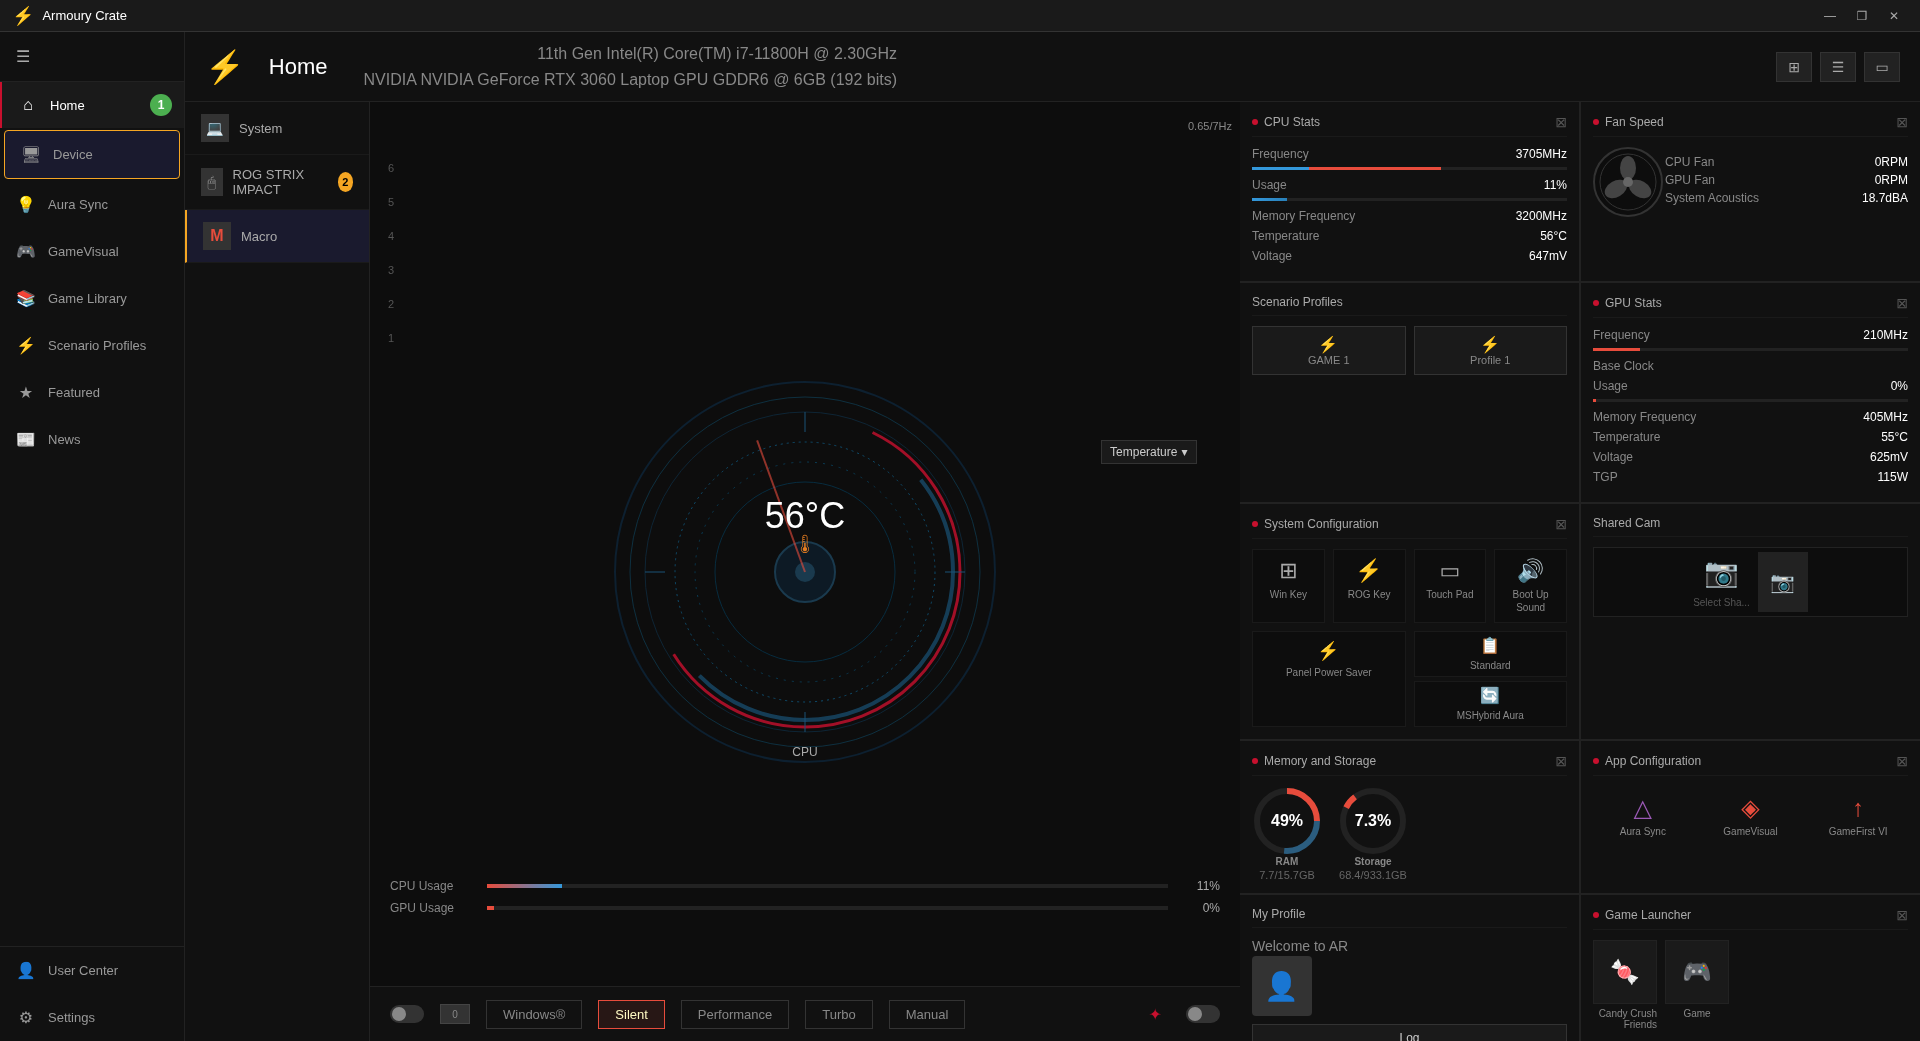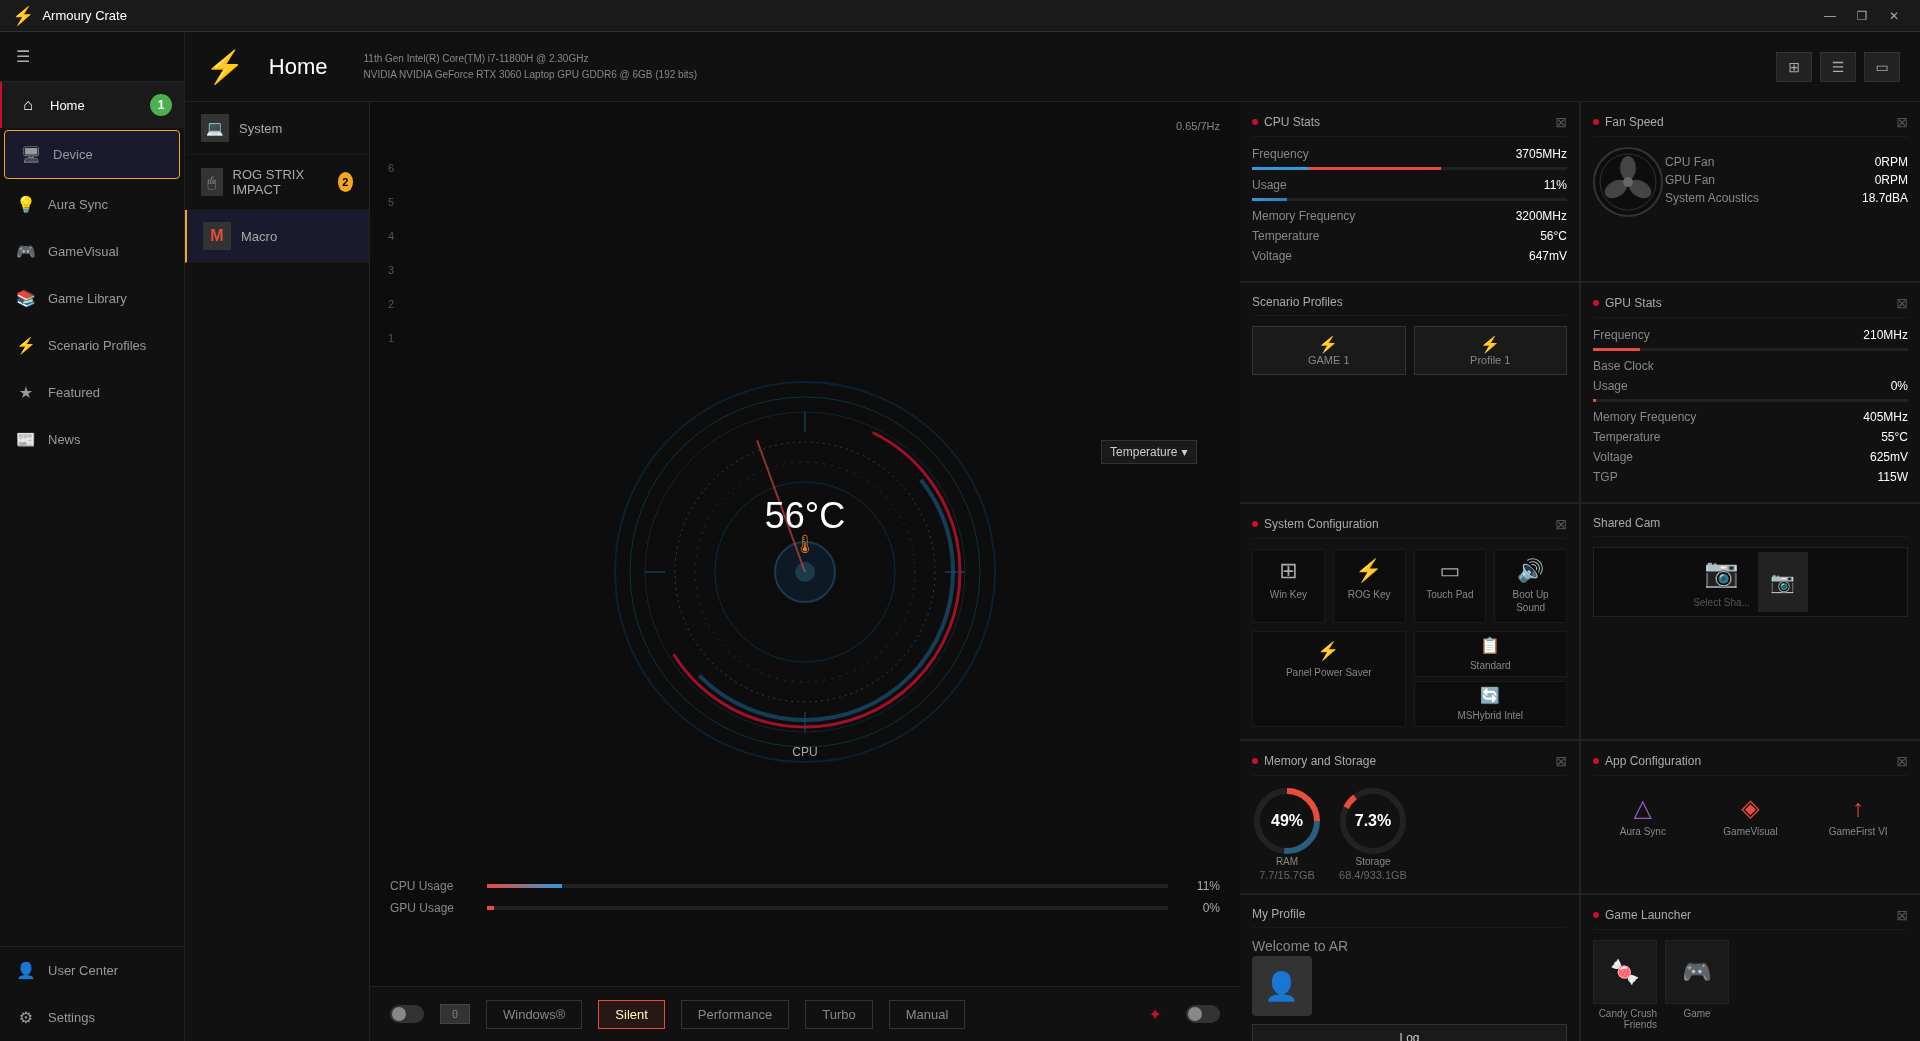"11th Gen Intel(R) Core(TM) i7-11800H" .header-specs { font-size: 10px -> 16px; text-align: none -> right }
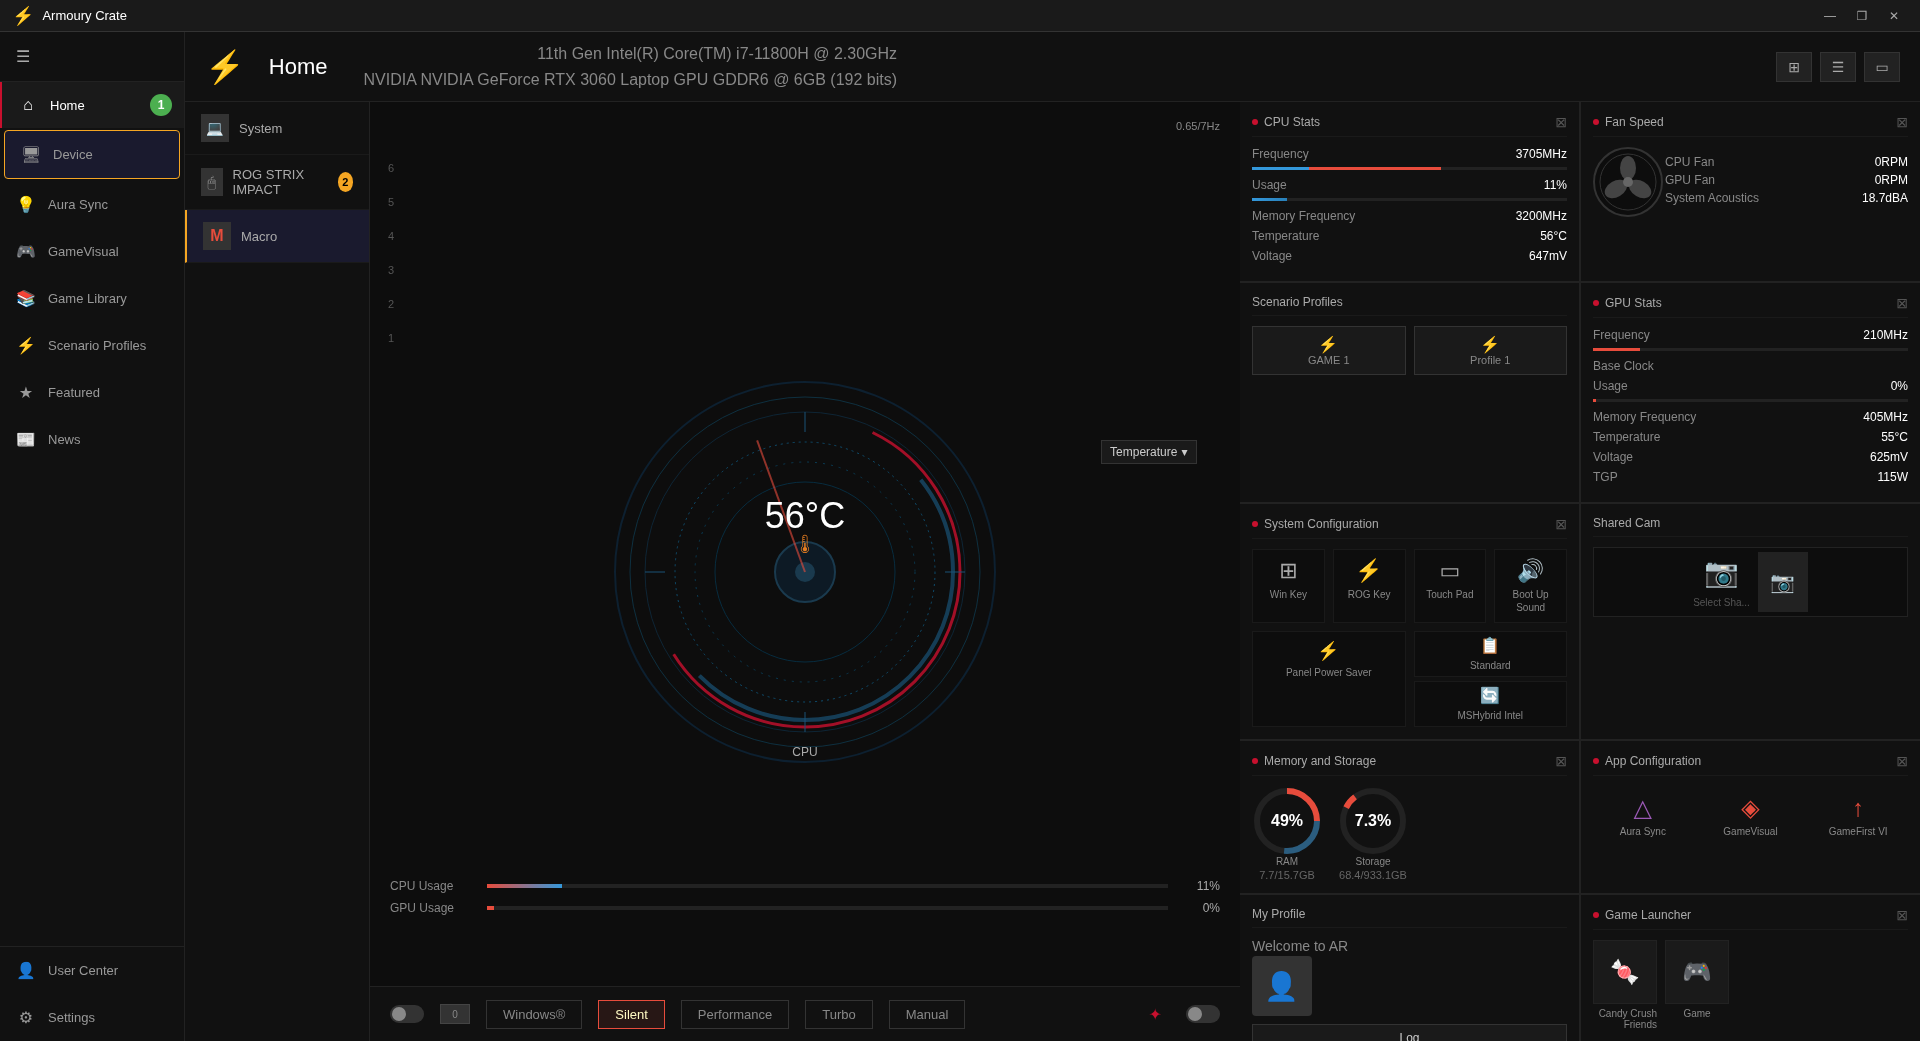"0.65/7Hz" .perf-bar { right: 20px -> 8px }
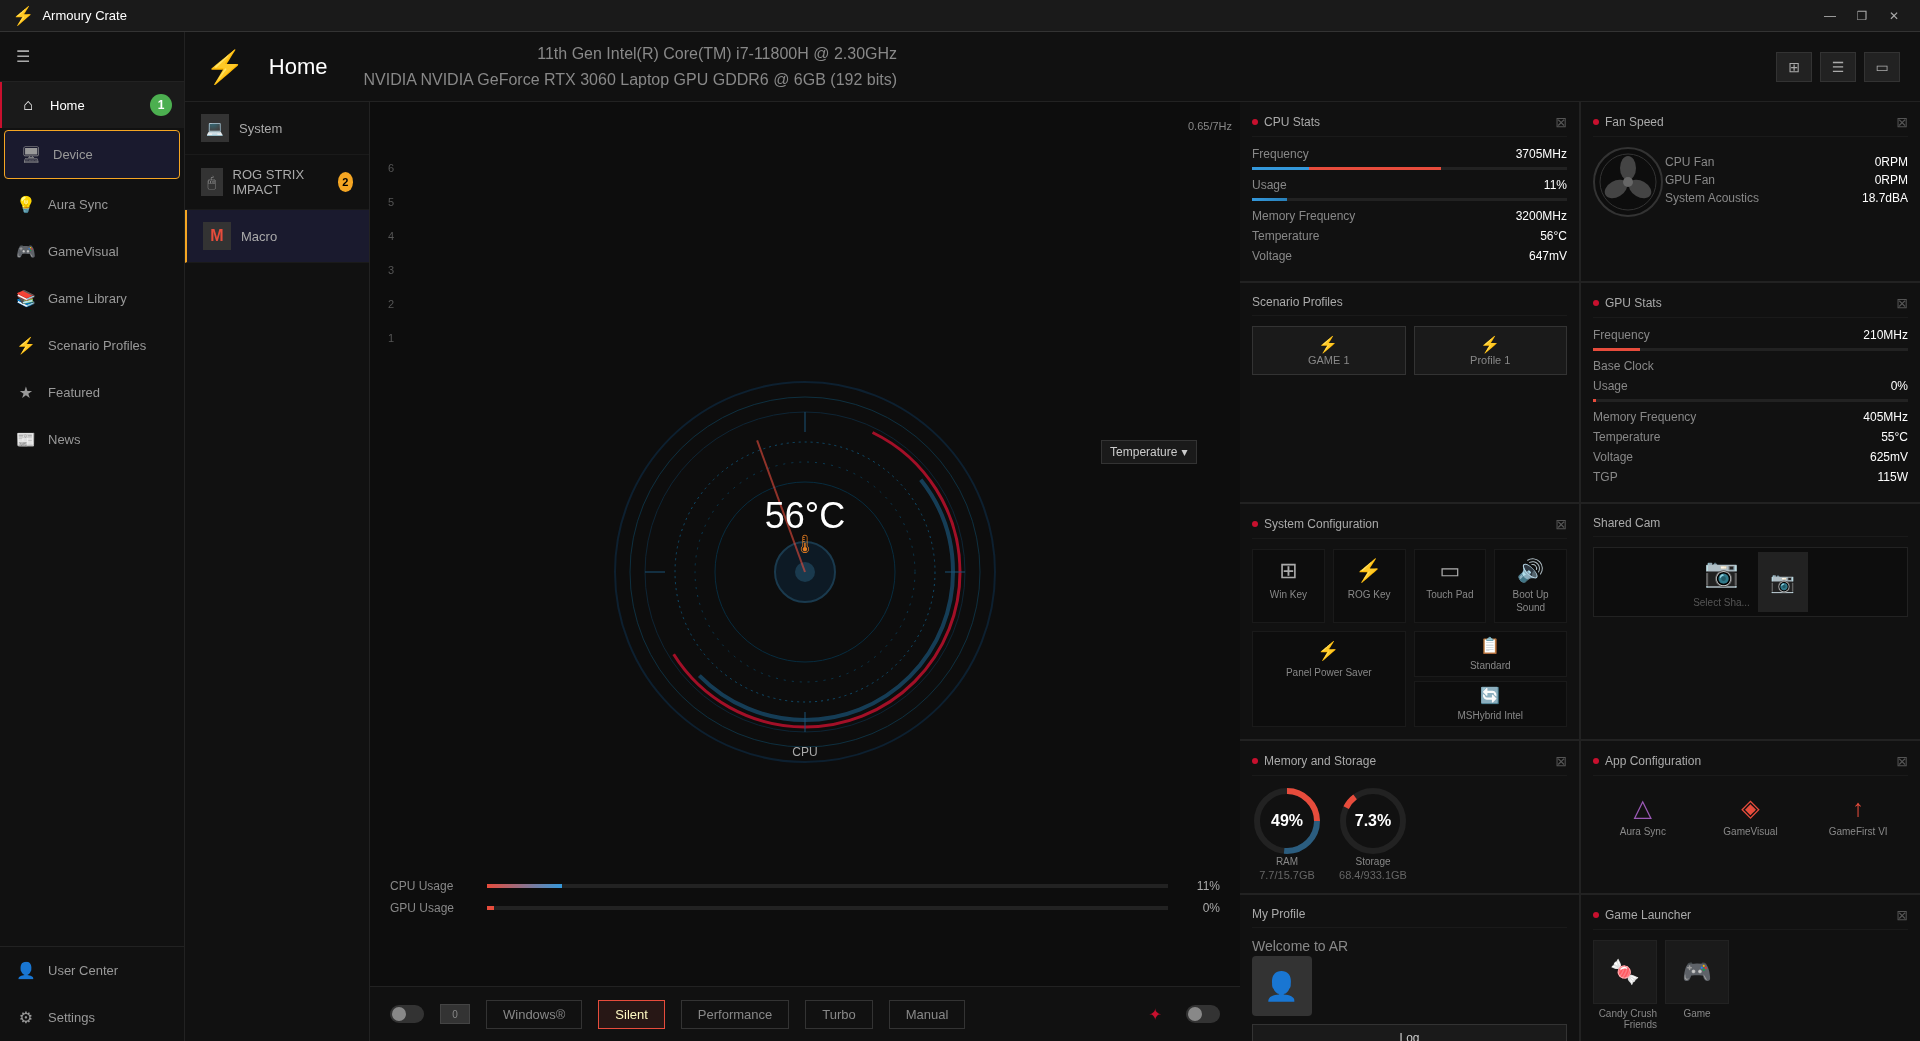"MSHybrid Intel" span.config-label { text: Intel -> Aura }
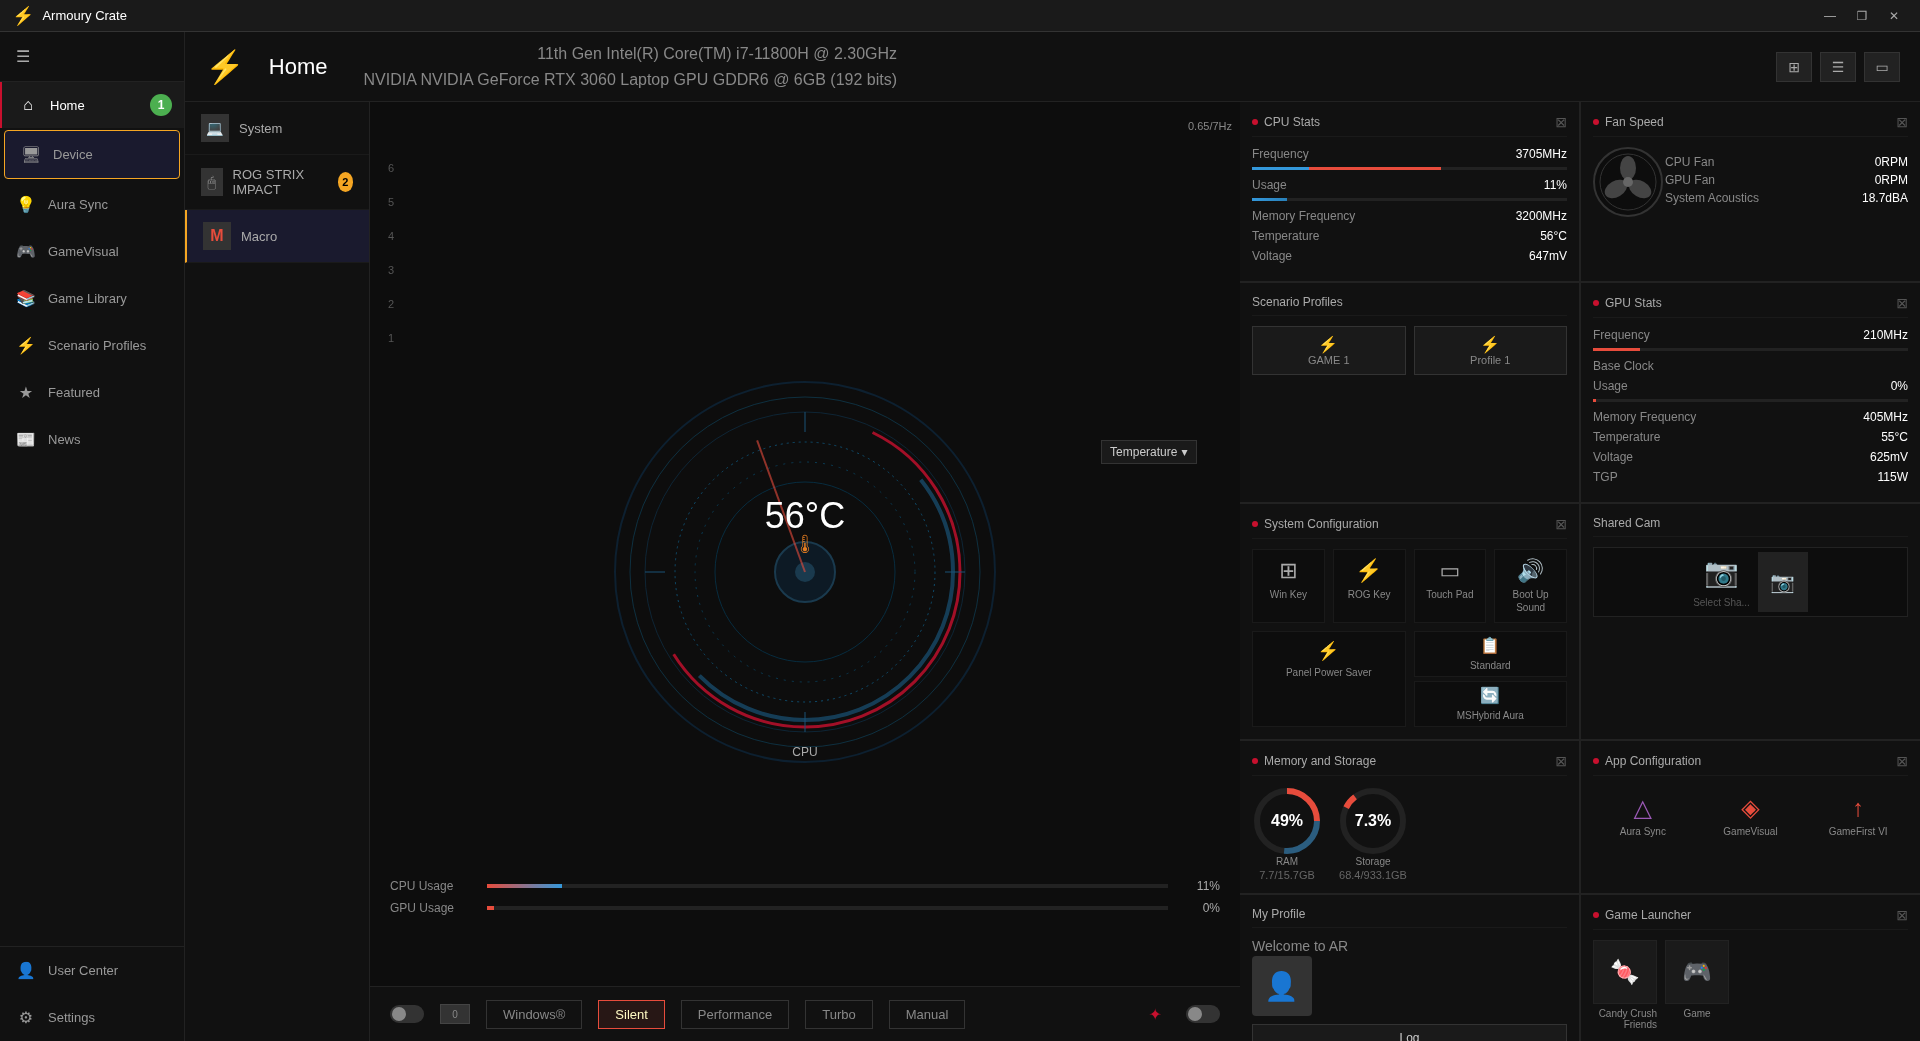"RAM" .memory-sub { font-weight: none -> bold }
